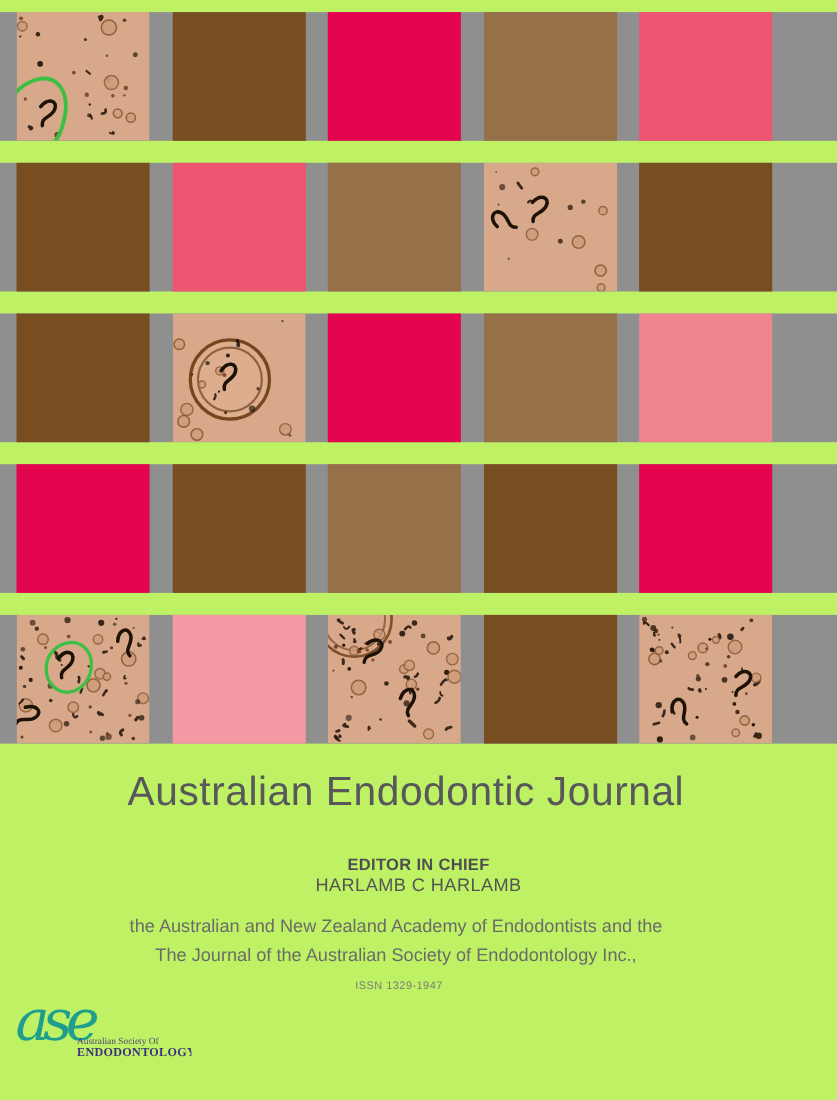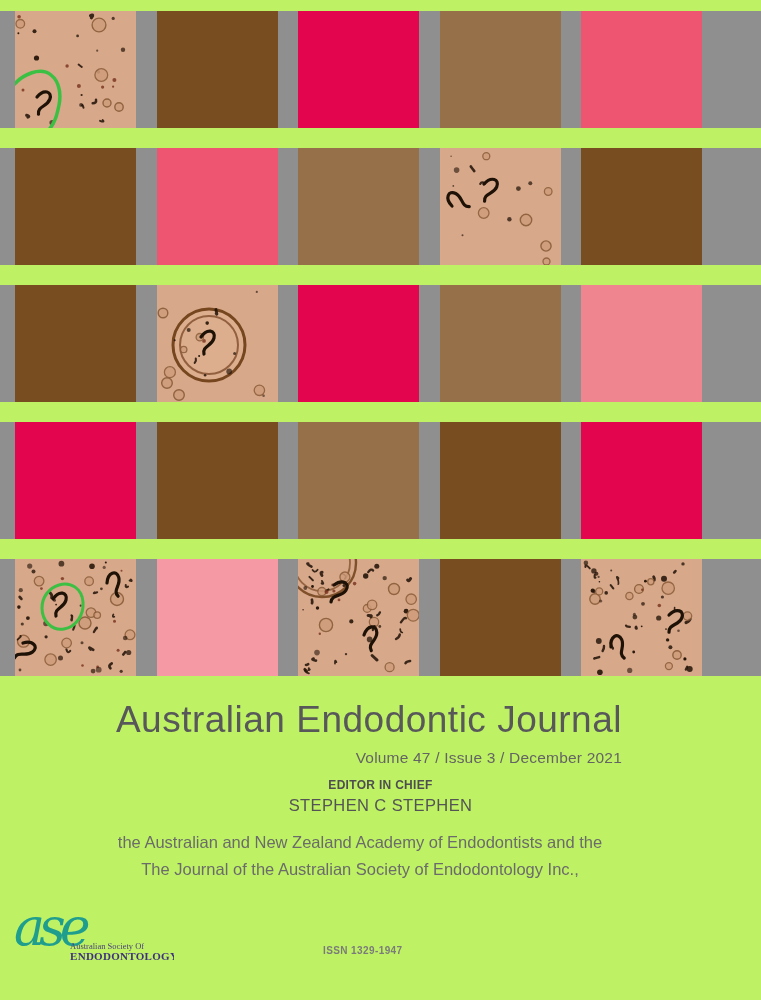"Volume 47 / Issue 3" div.volume { html: <div>Volume 47 / Issue 3 / December 2021</div> -> none }
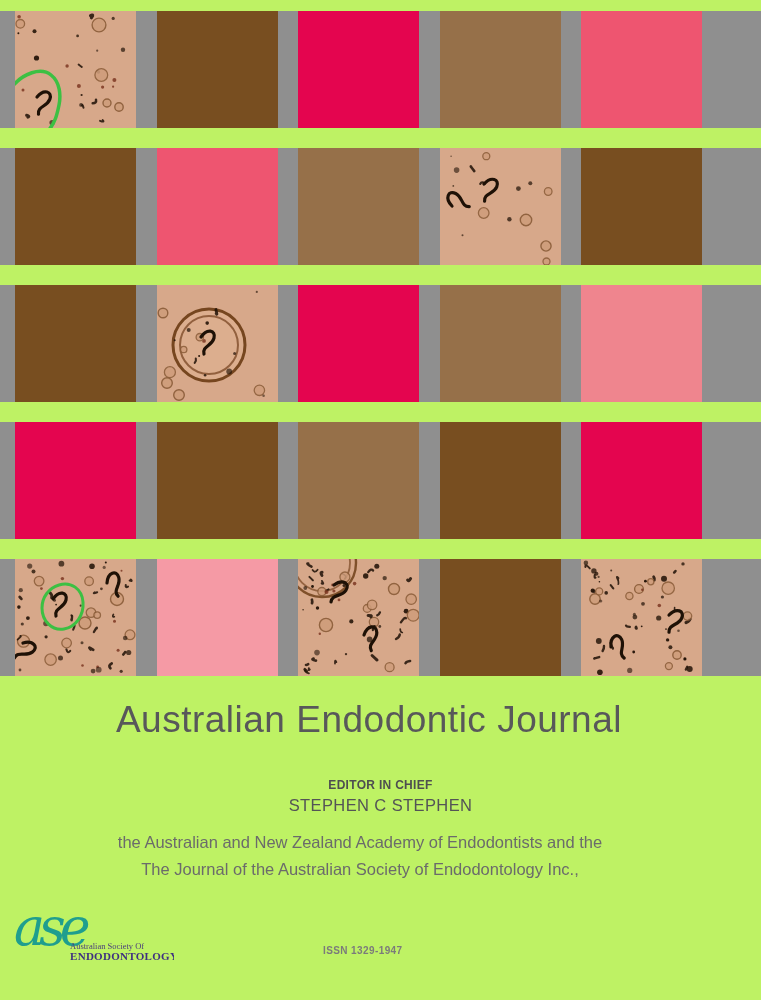"EDITOR IN CHIEF" .editor-label { font-size: 12px -> 15px }
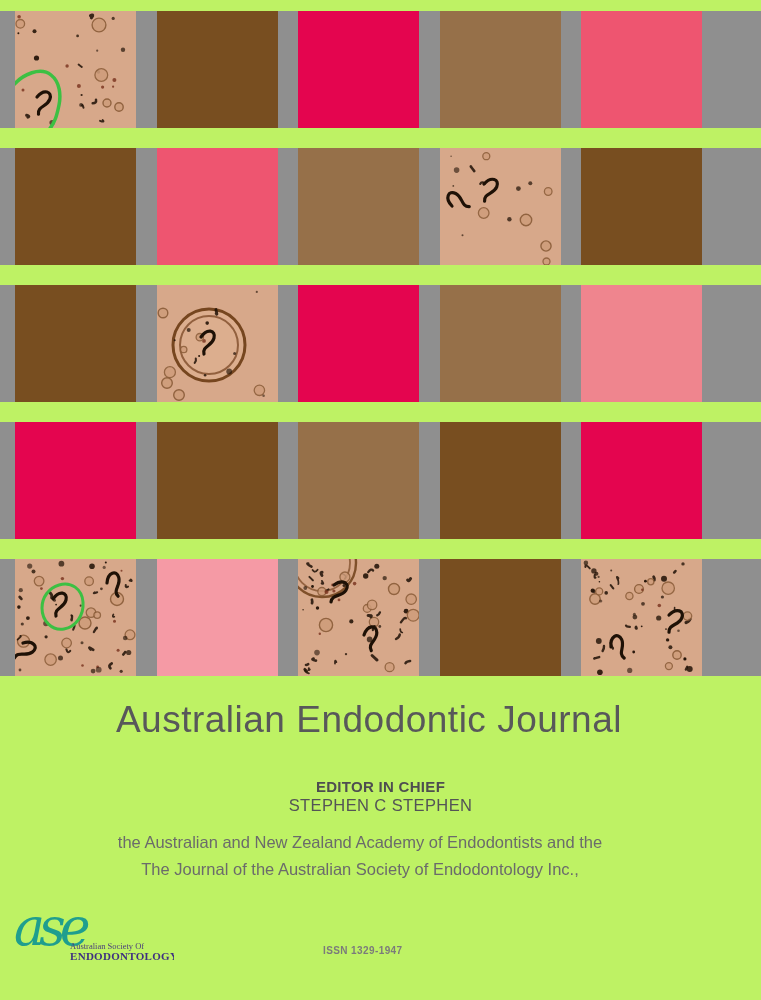"STEPHEN C STEPHEN" div.editor-name { text: STEPHEN C STEPHEN -> HARLAMB C HARLAMB }
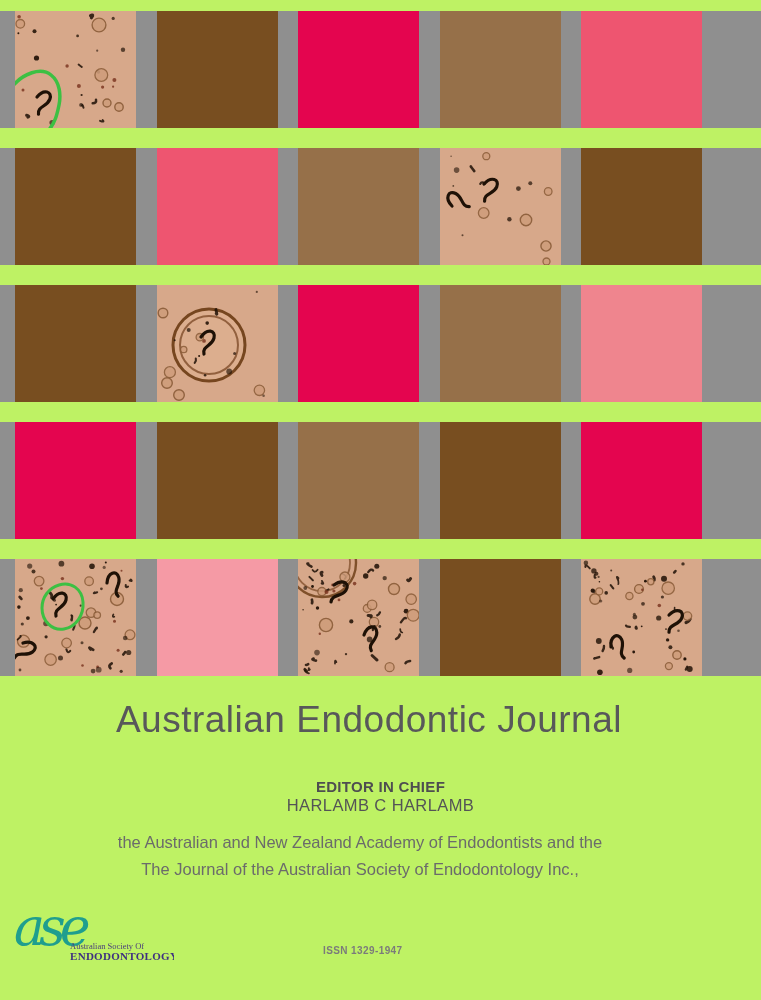"ISSN 1329-1947" .issn { font-weight: bold -> normal; top: 945px -> 891px }
